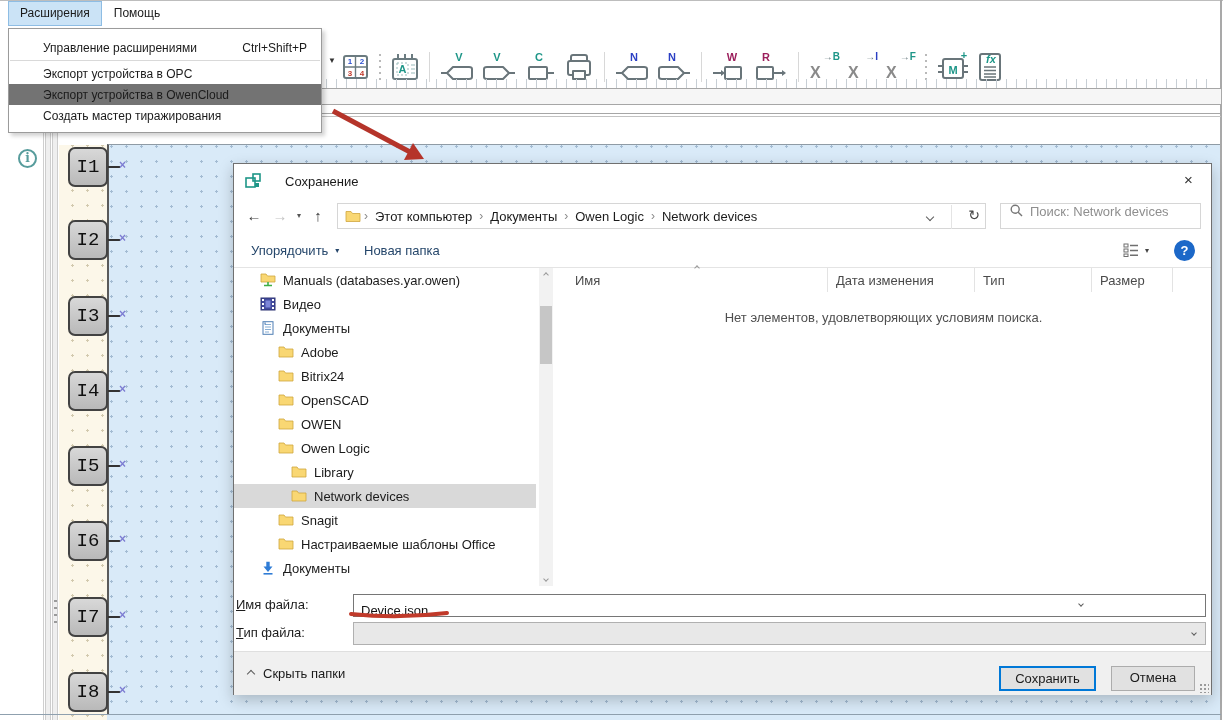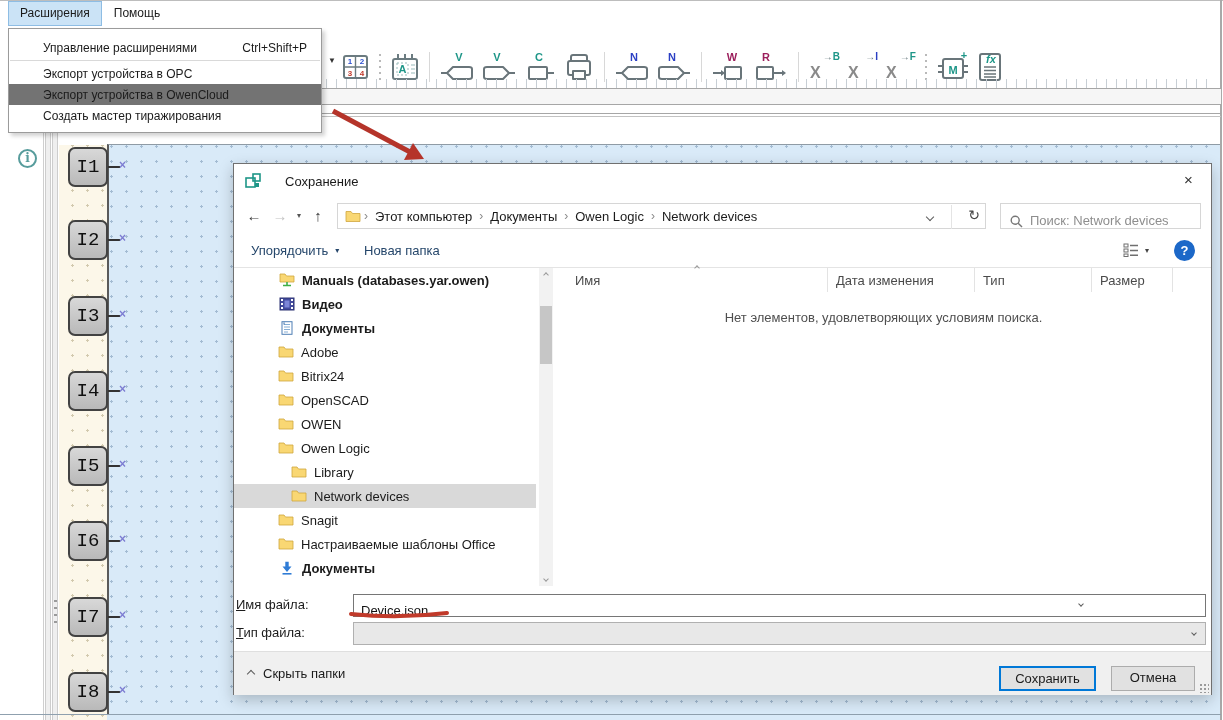"Поиск: Network devices" #search-box { align-items: flex-end -> flex-start }
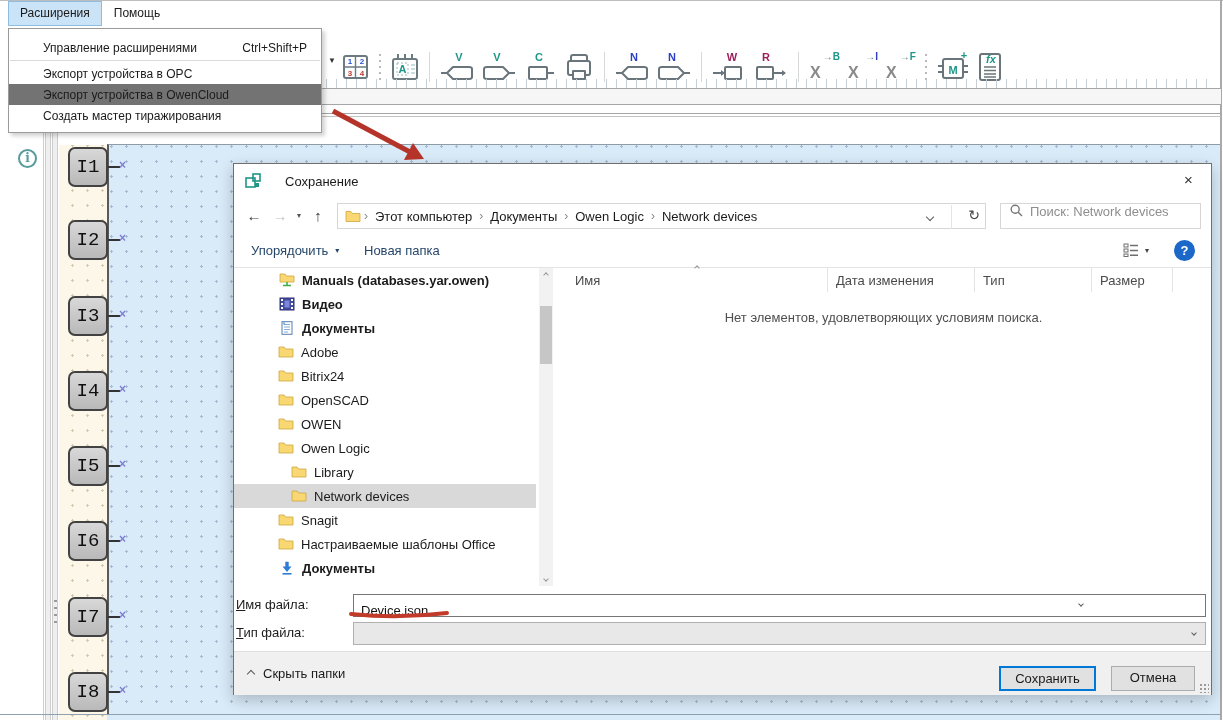"Manuals (databases.yar.owen)" .trow.i0 { font-weight: bold -> none; padding-left: 45px -> 26px }
